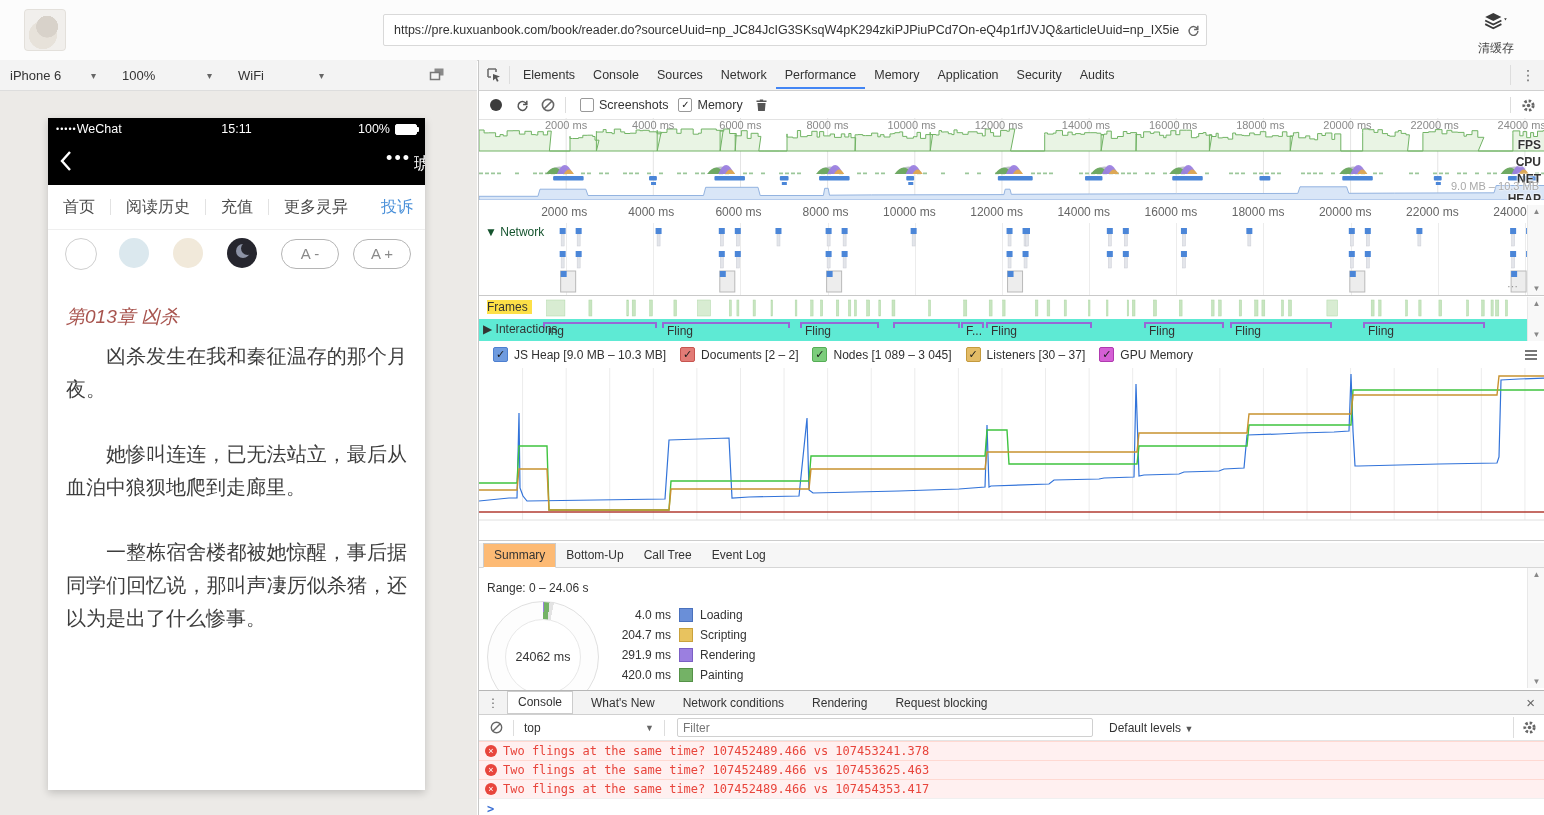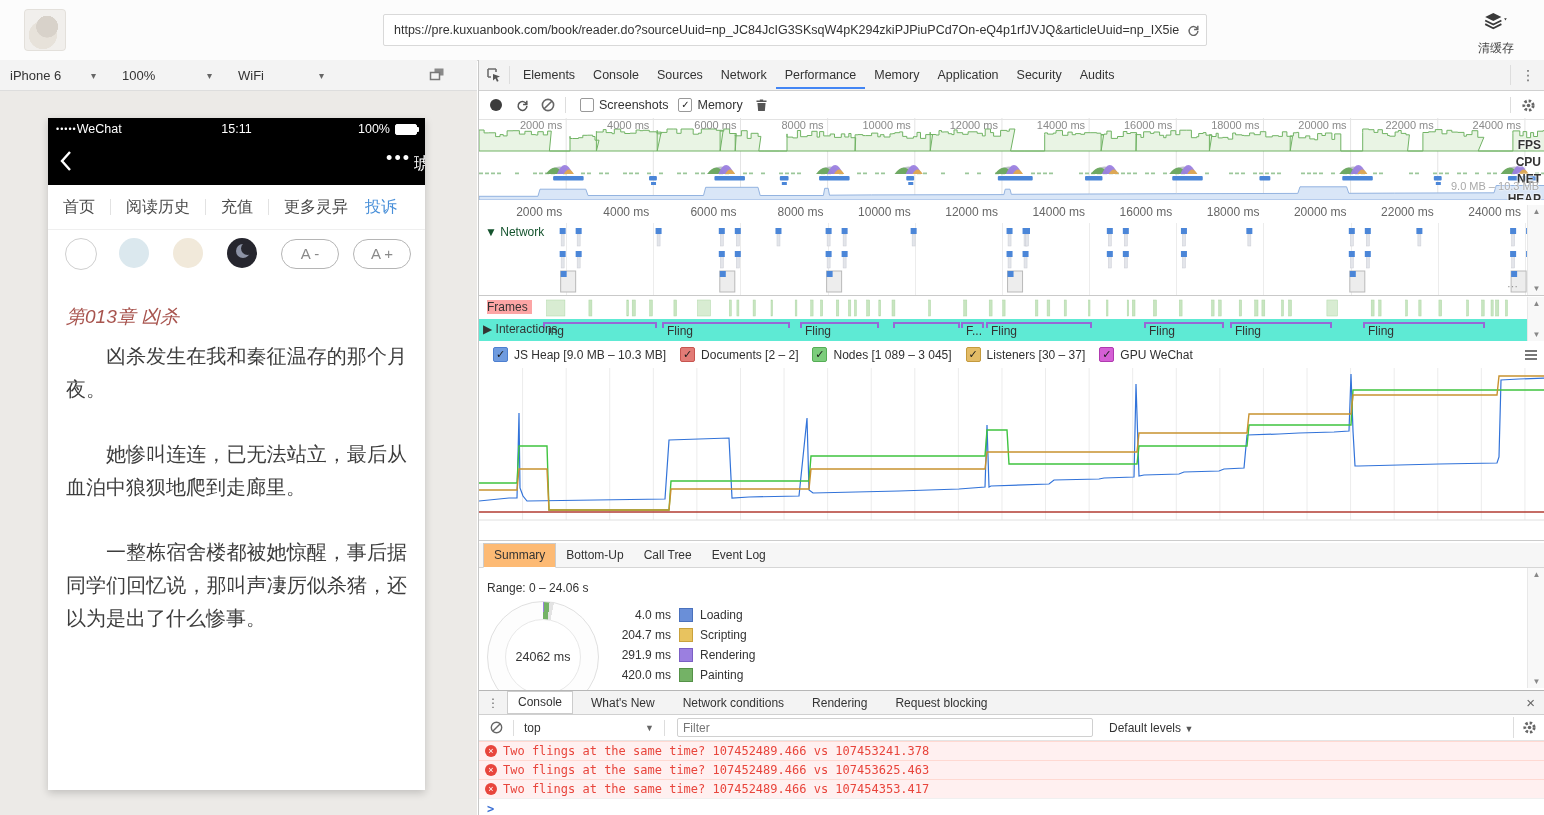"2000 ms" .tlabel { padding-left: none -> 25px }
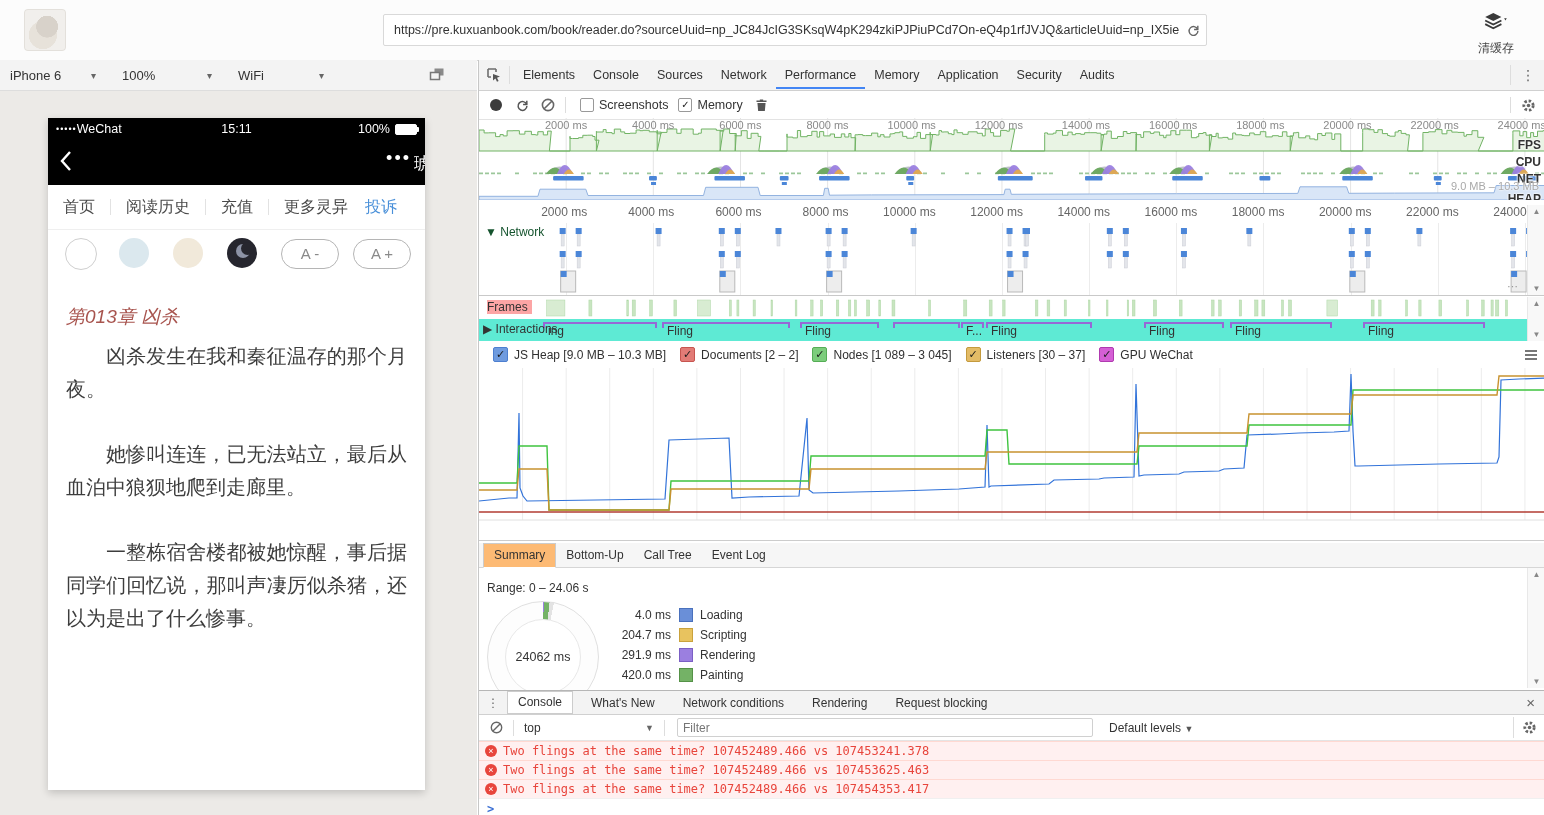"投诉" #reportlink { padding-right: 28px -> 12px }
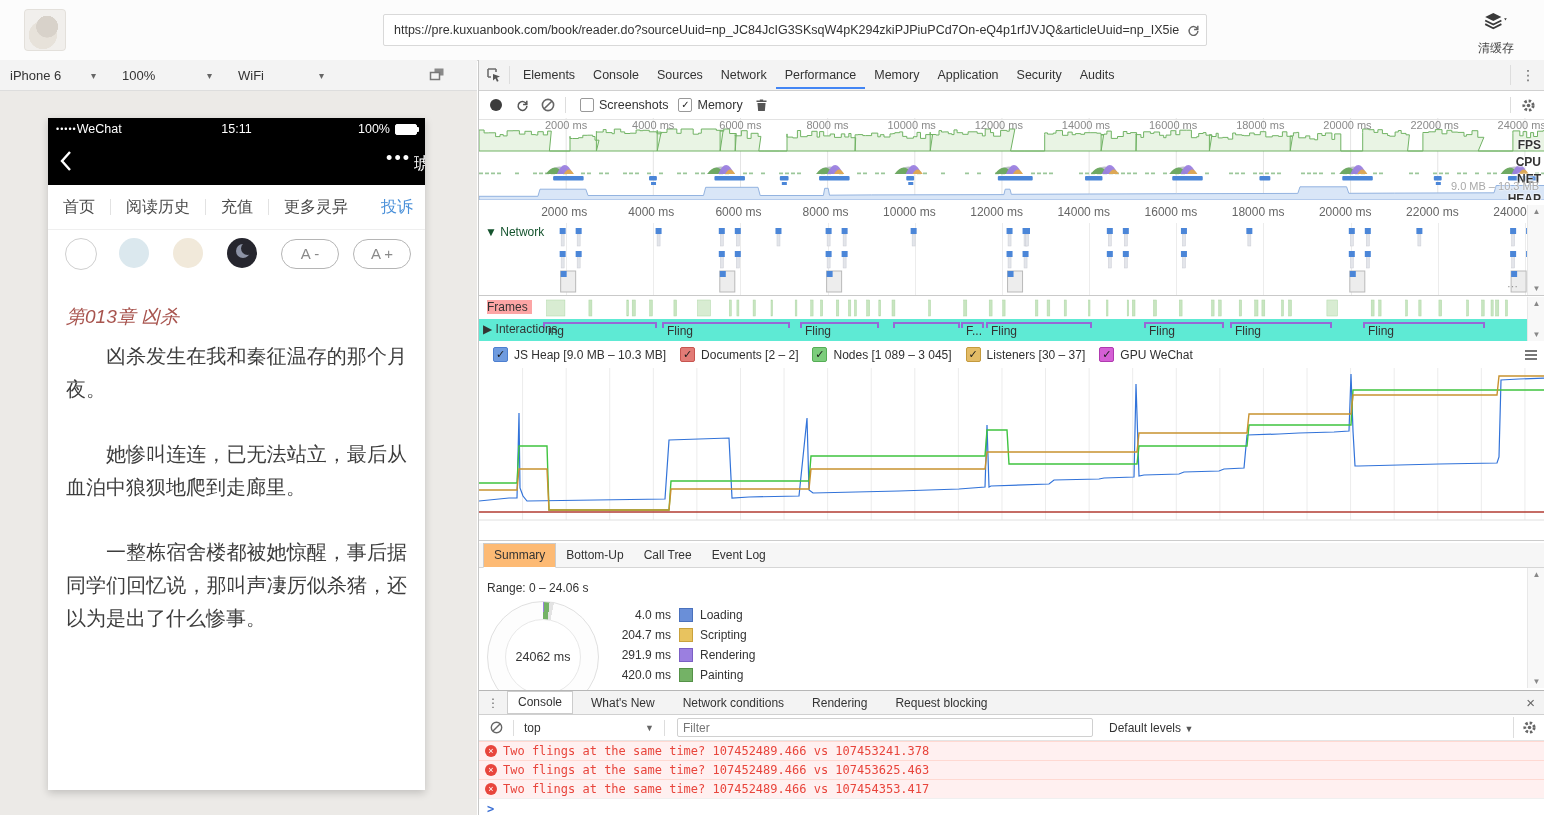"Frames" #framesrow .rowlbl { background: #fca5a5 -> #fde047 }
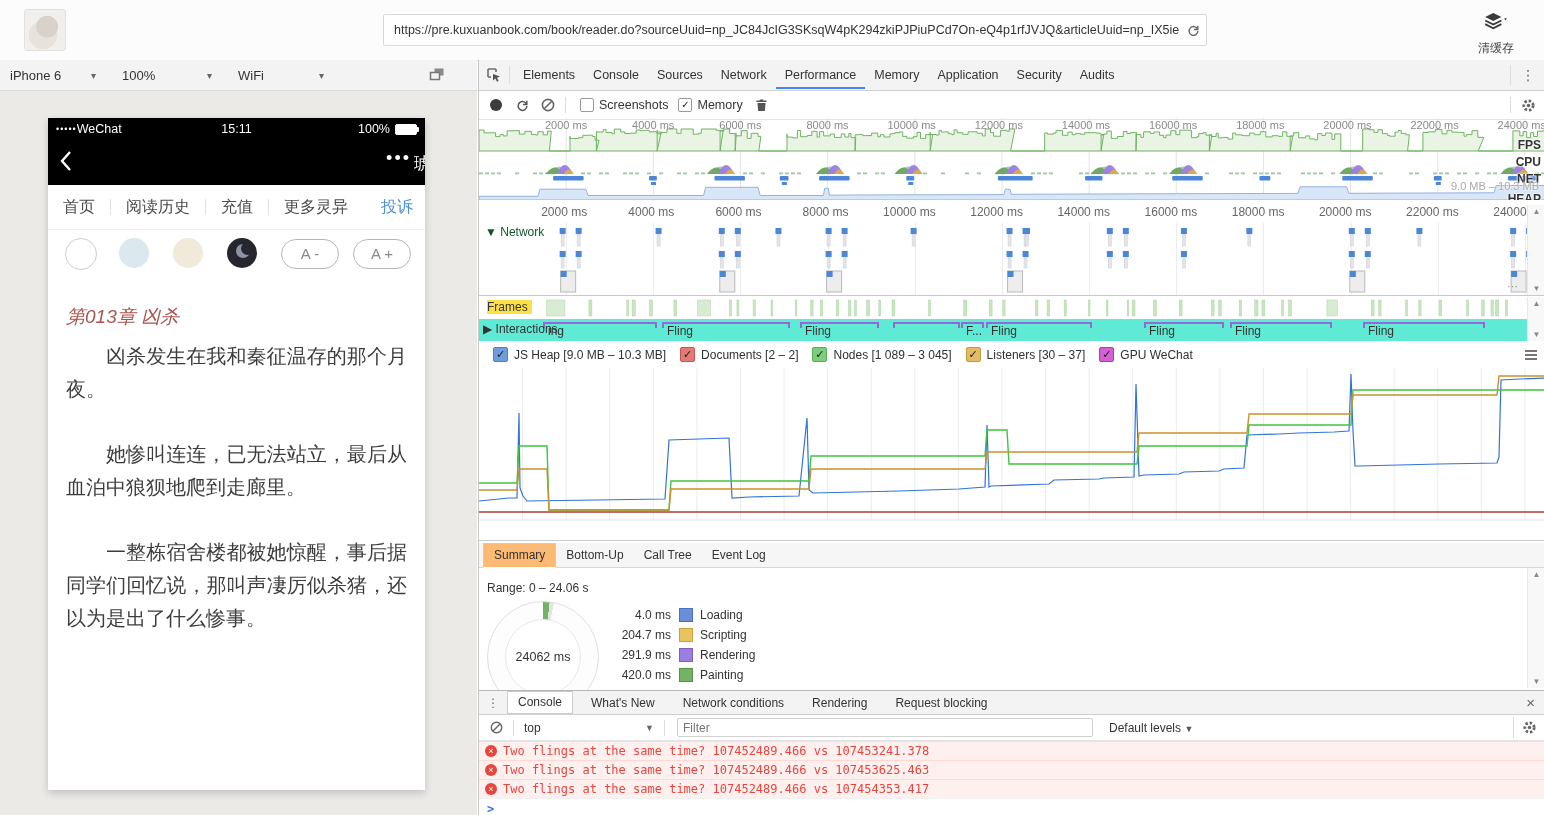"GPU WeChat" span { text: WeChat -> Memory }
